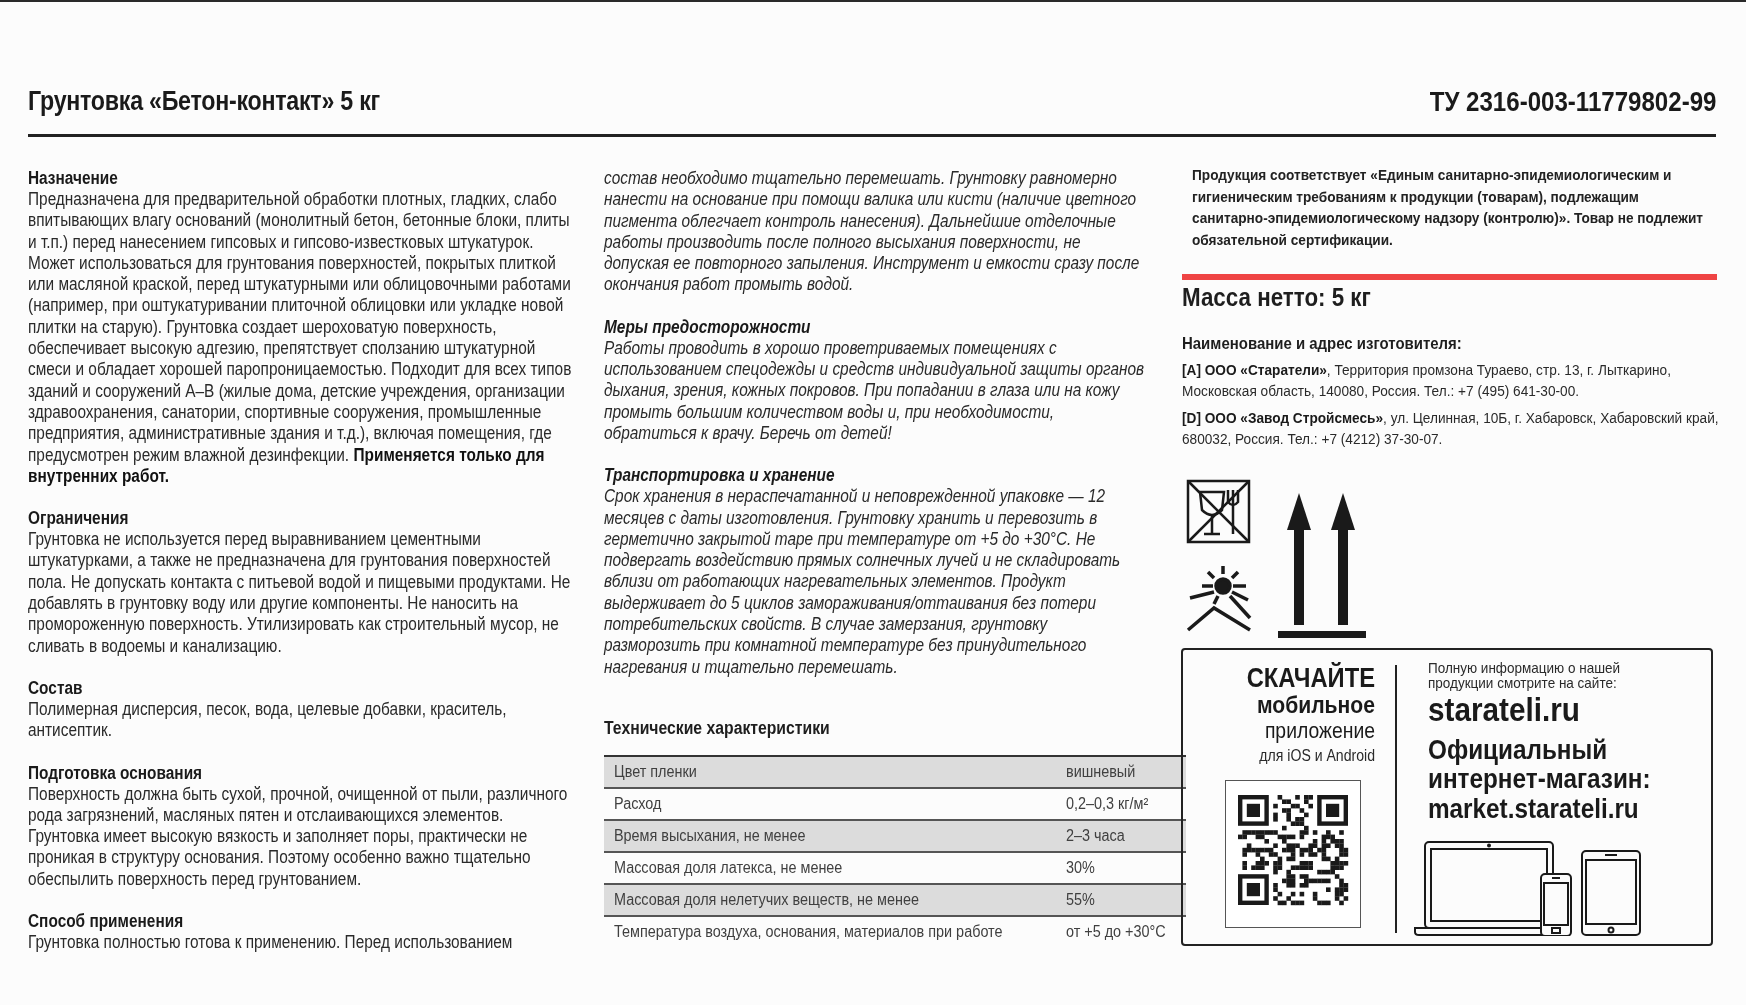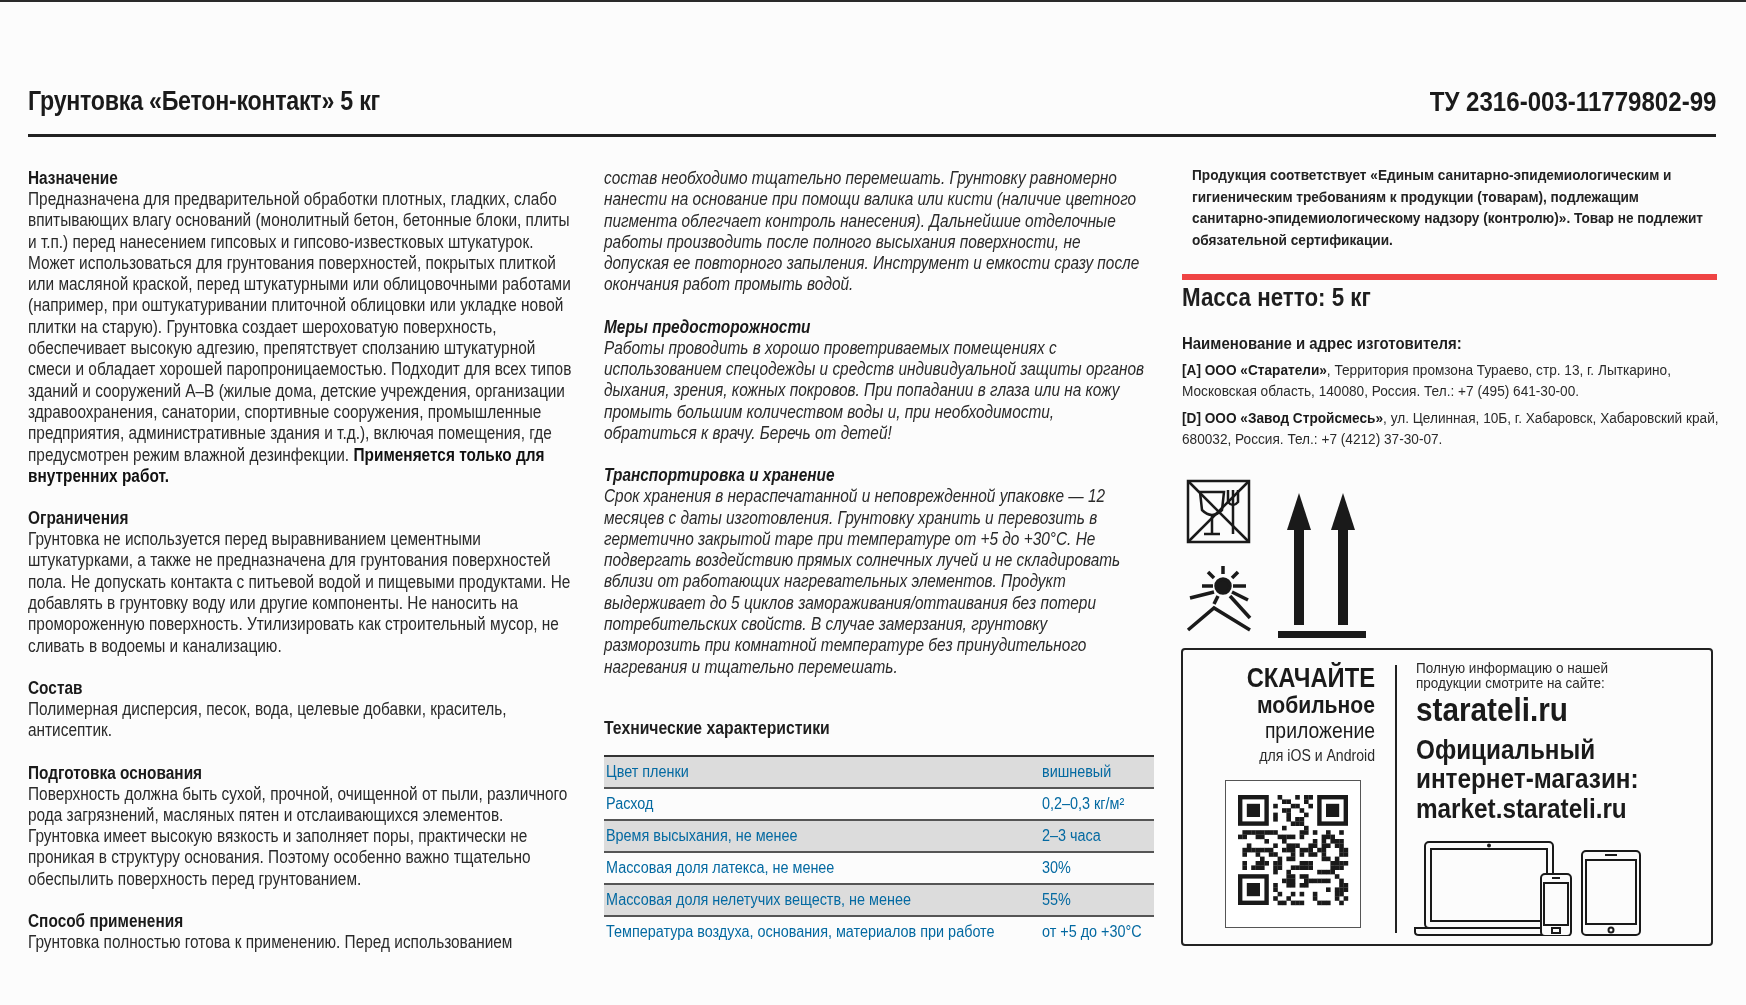"Полную информацию о нашей" .promo .right { left: 233px -> 245px }
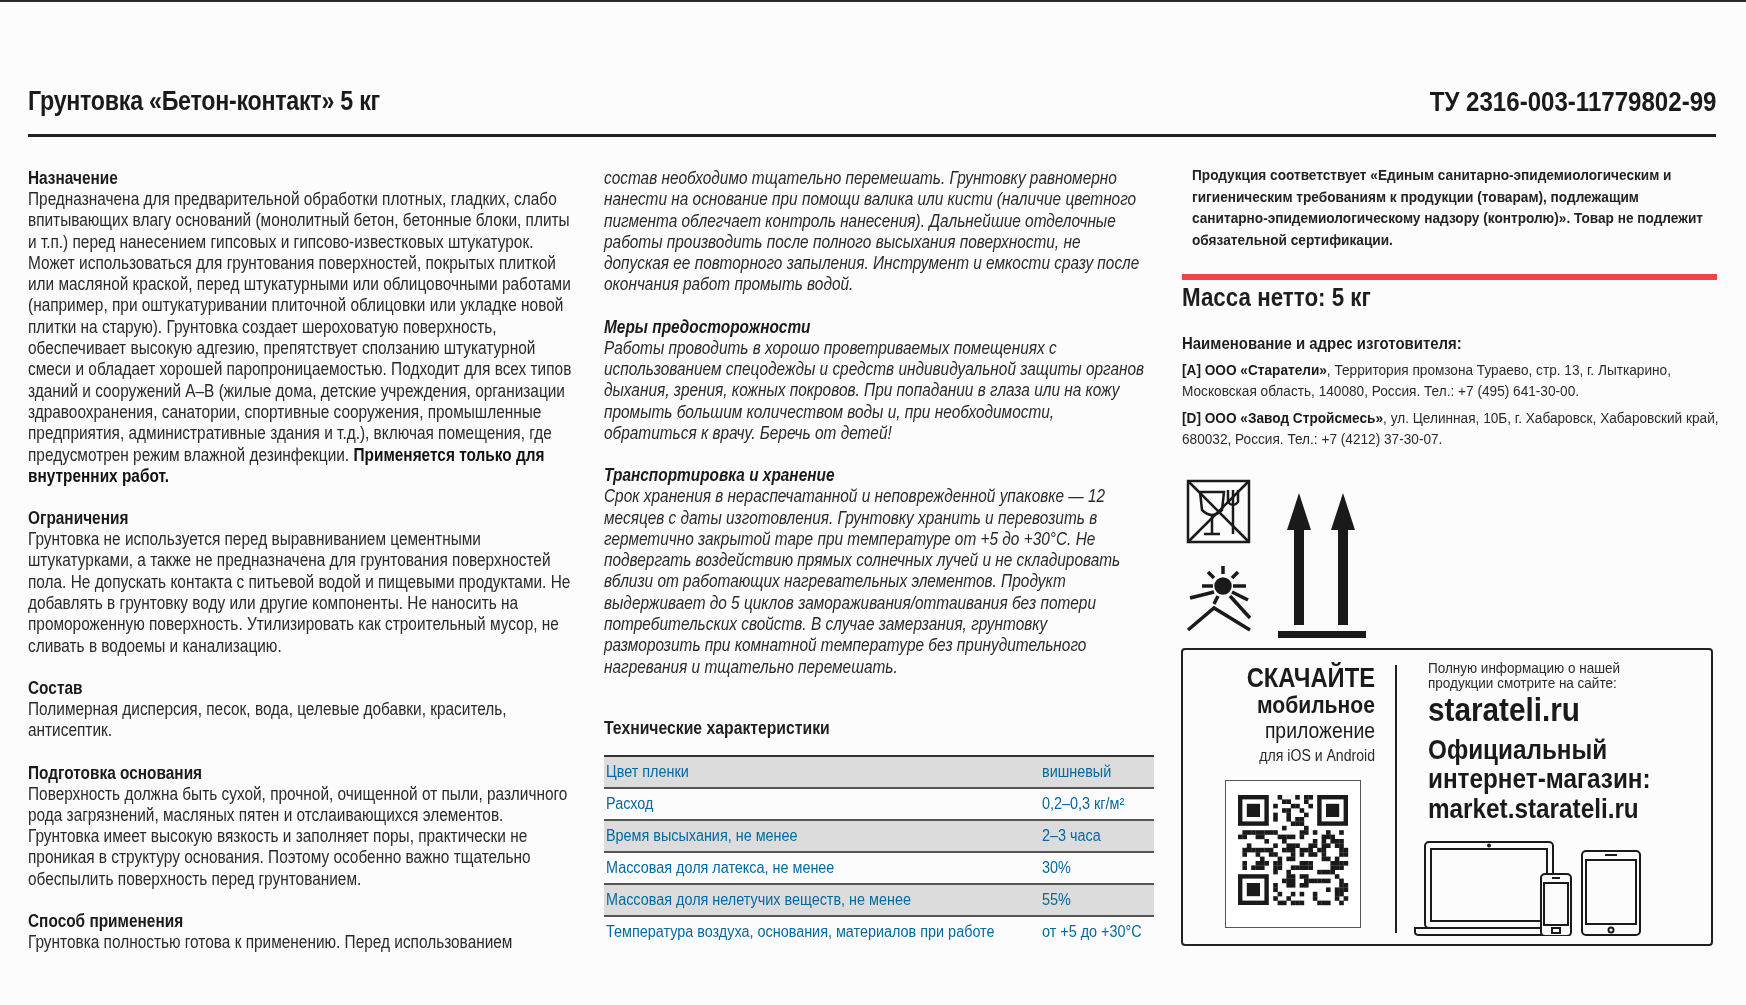"Цвет пленки" .tech-table td { color: #0369a1 -> #404040; padding: 0 2px -> 0 10px }
